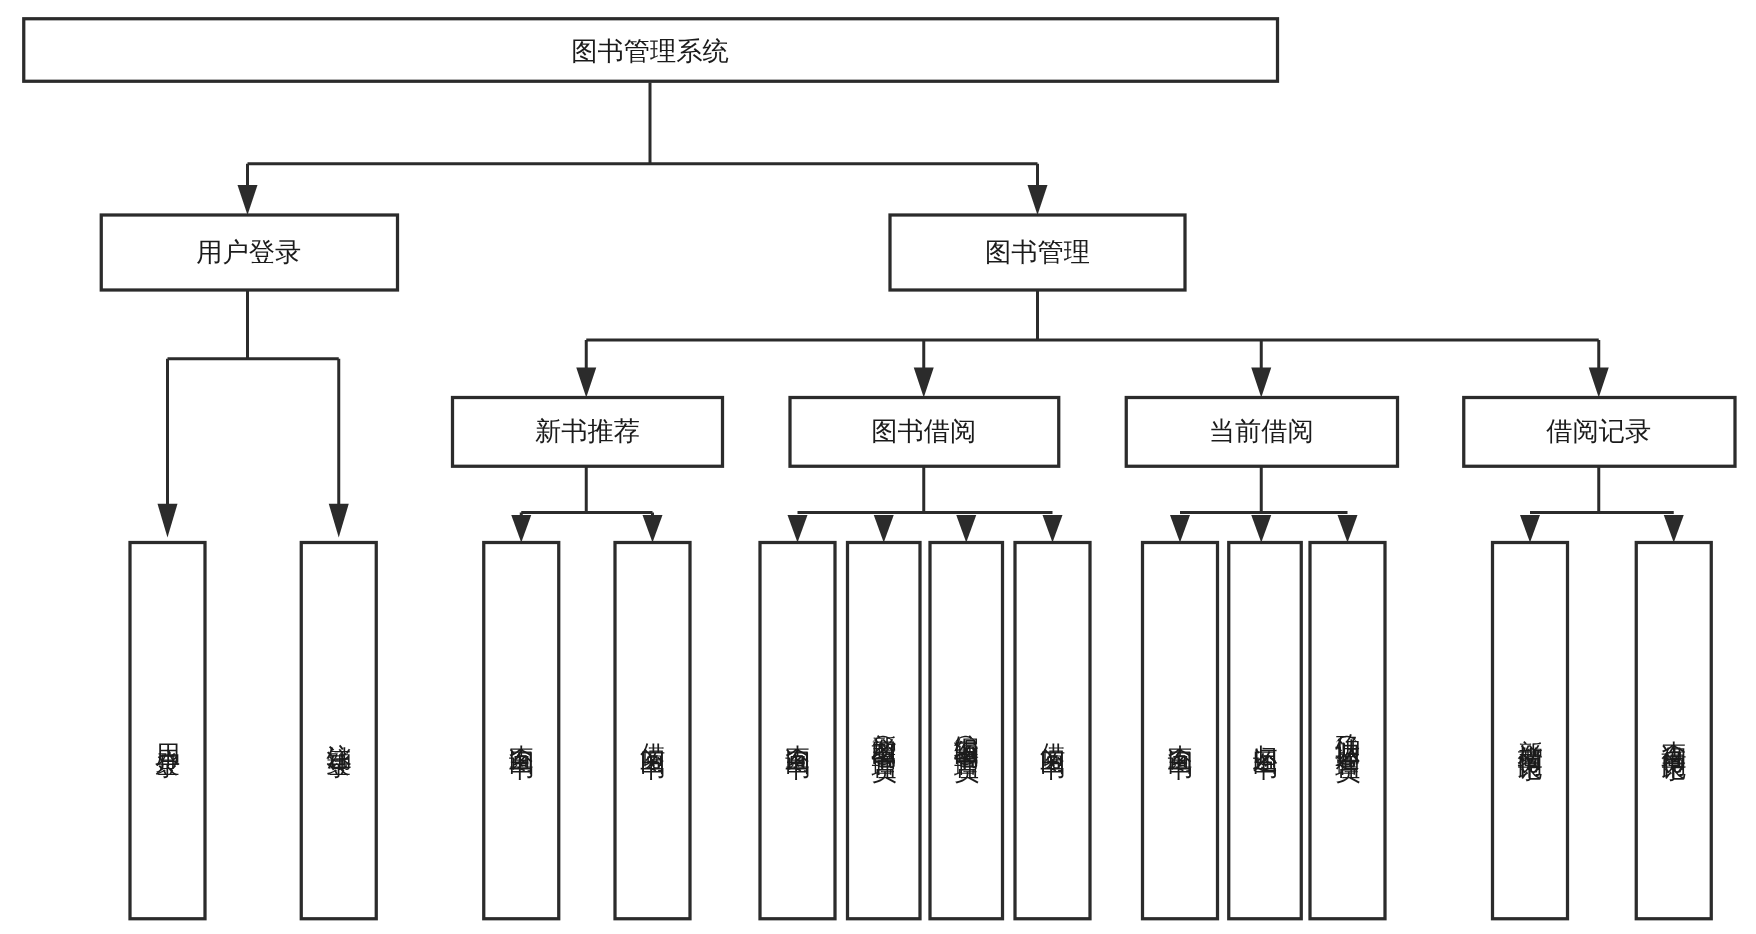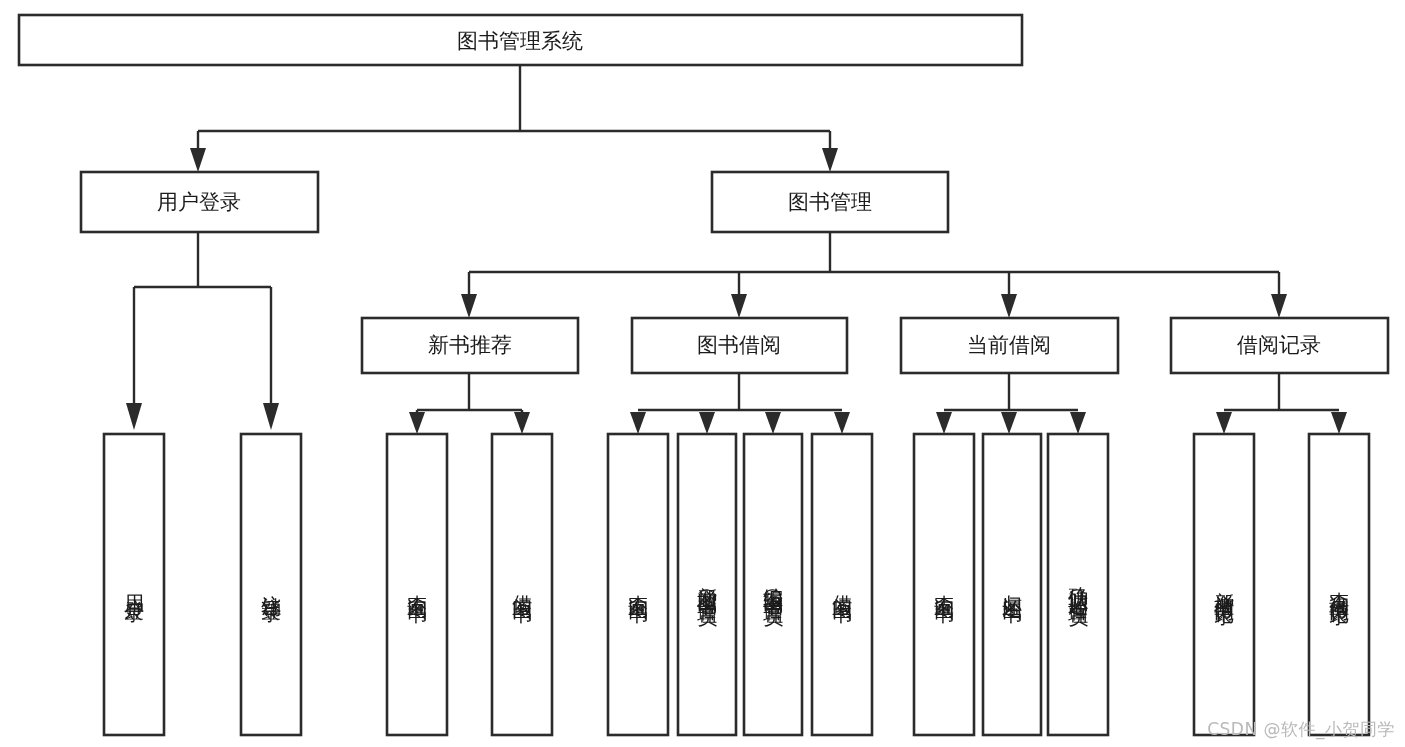"CSDN @软件_小贺同学" div.watermark { html: <div>CSDN @软件_小贺同学</div> -> none }
